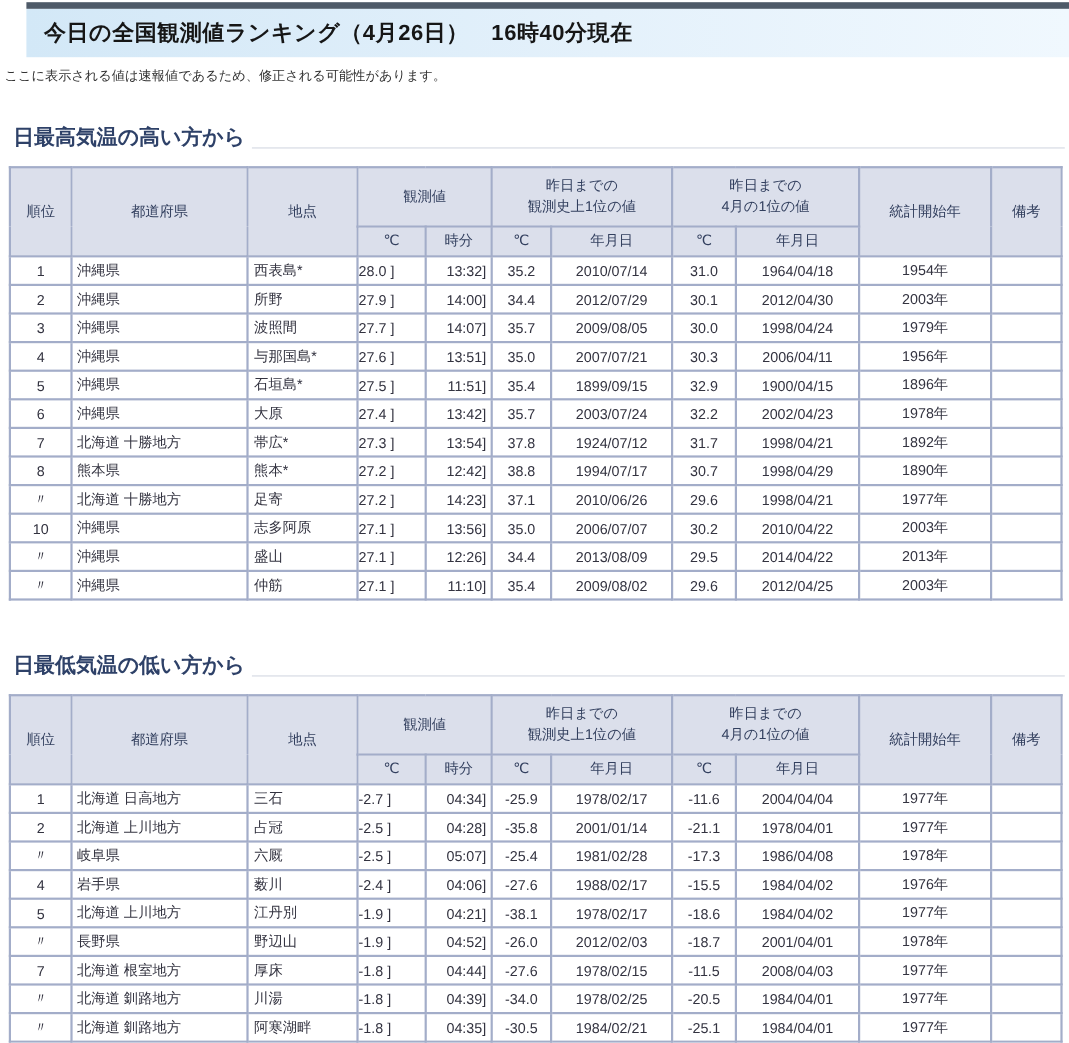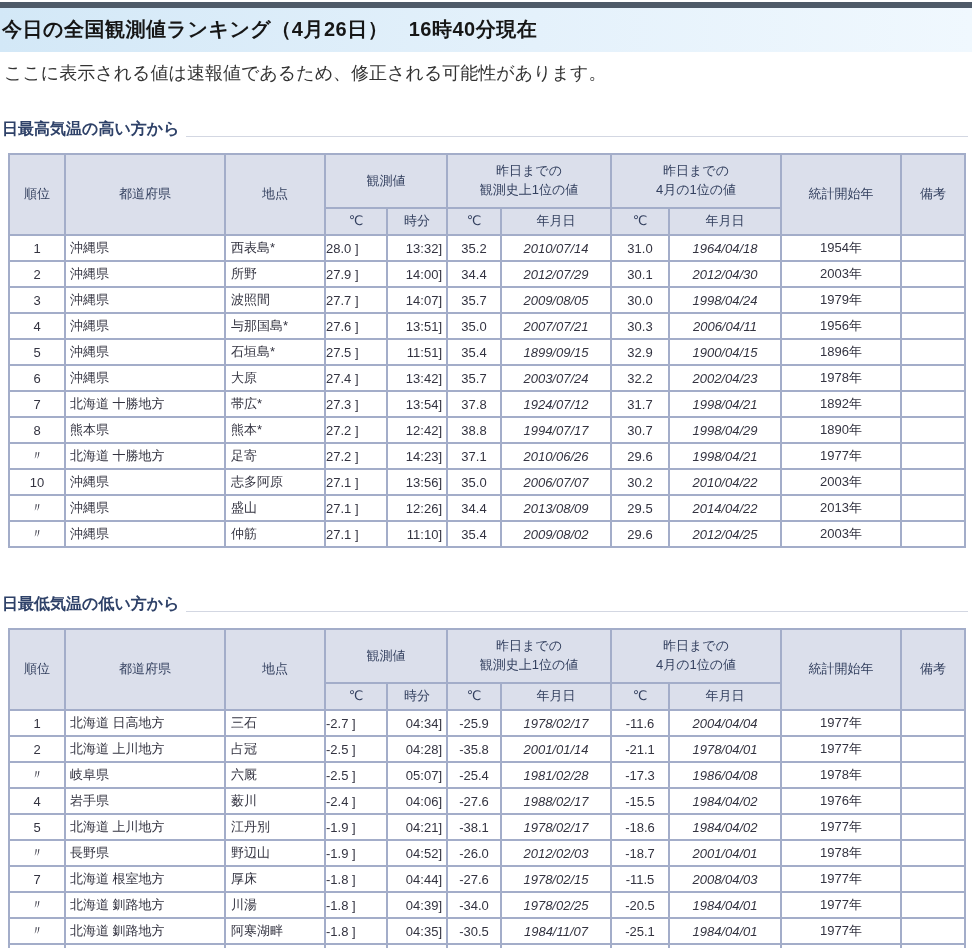"今日の全国観測値ランキング（4月26日） 16時40分現在" .title-bar { margin-left: none -> 24px; padding: 8px 10px 9px 2px -> 8px 10px 9px 16px }
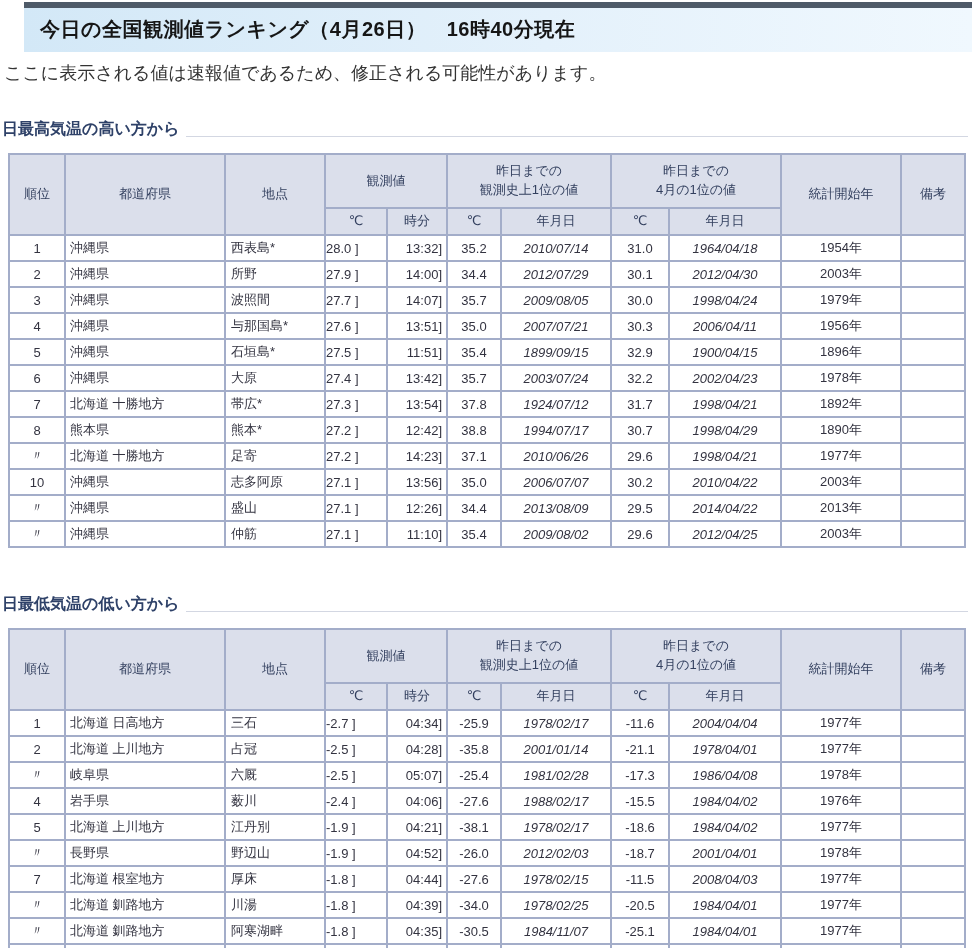"ここに表示される値は速報値であるため、修正される可能性があります。" .subtitle { font-size: 18px -> 12px }
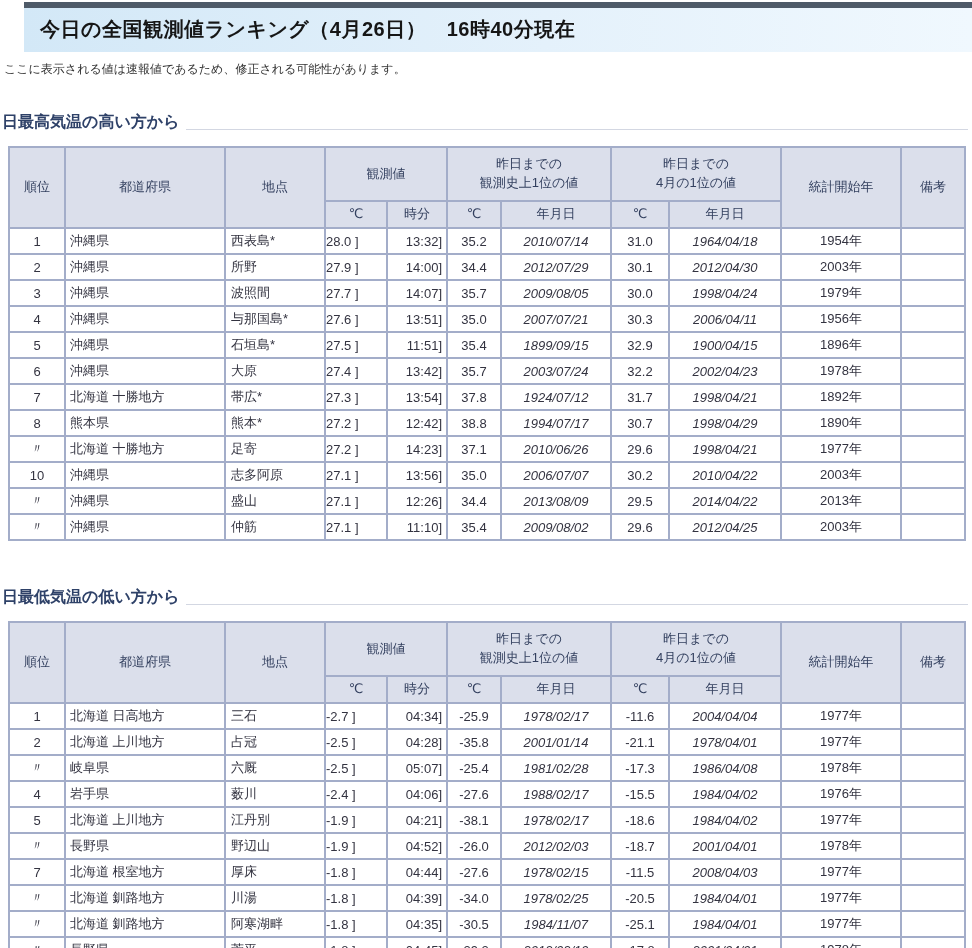"日最高気温の高い方から" .section-heading { font-size: 16px -> 19px; margin: 0 4px 0 2px -> 0 4px 0 12px }
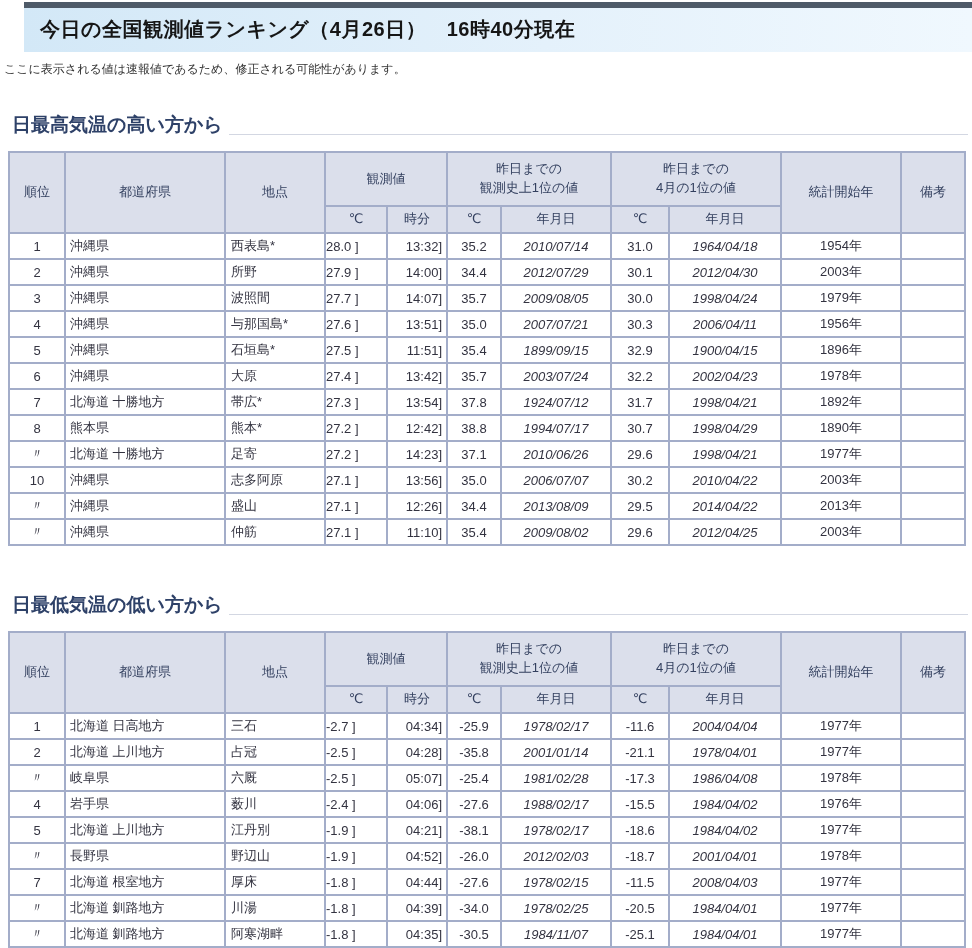"2010/07/14" td.c-rec-date, td.c-apr-date { font-style: italic -> none }
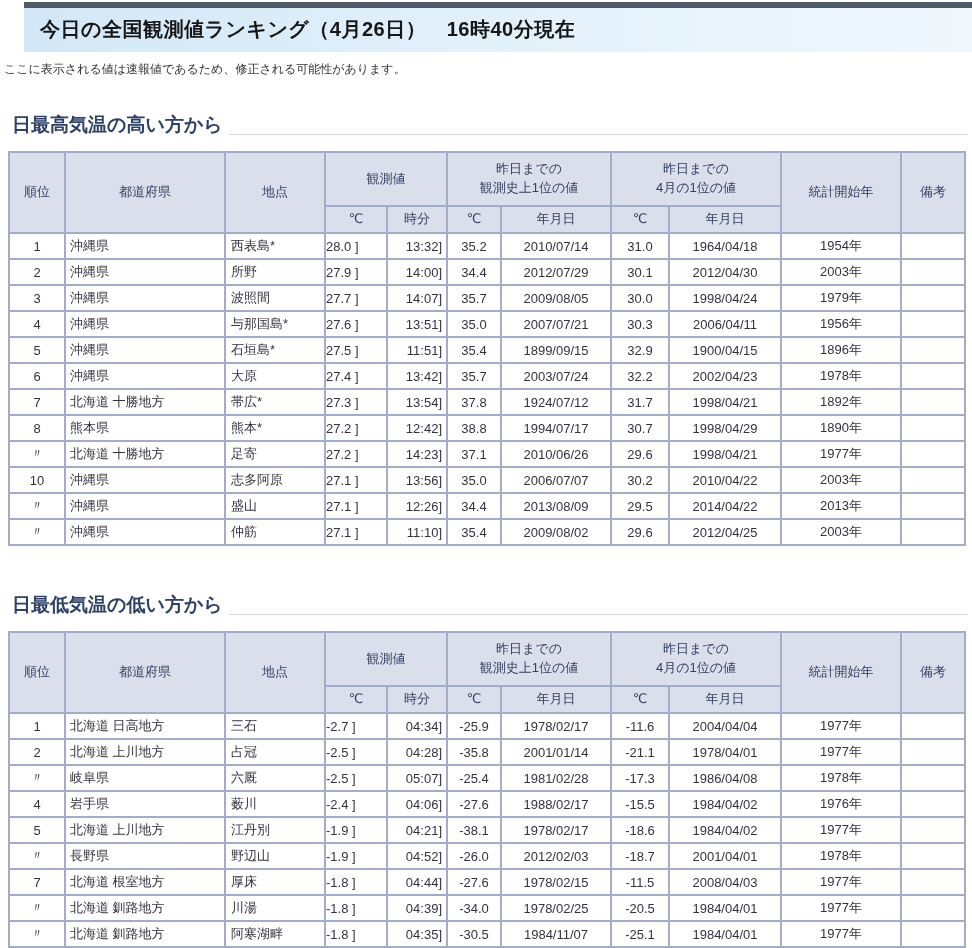"1984/11/07" td.c-rec-date { text: 1984/11/07 -> 1984/02/21 }
